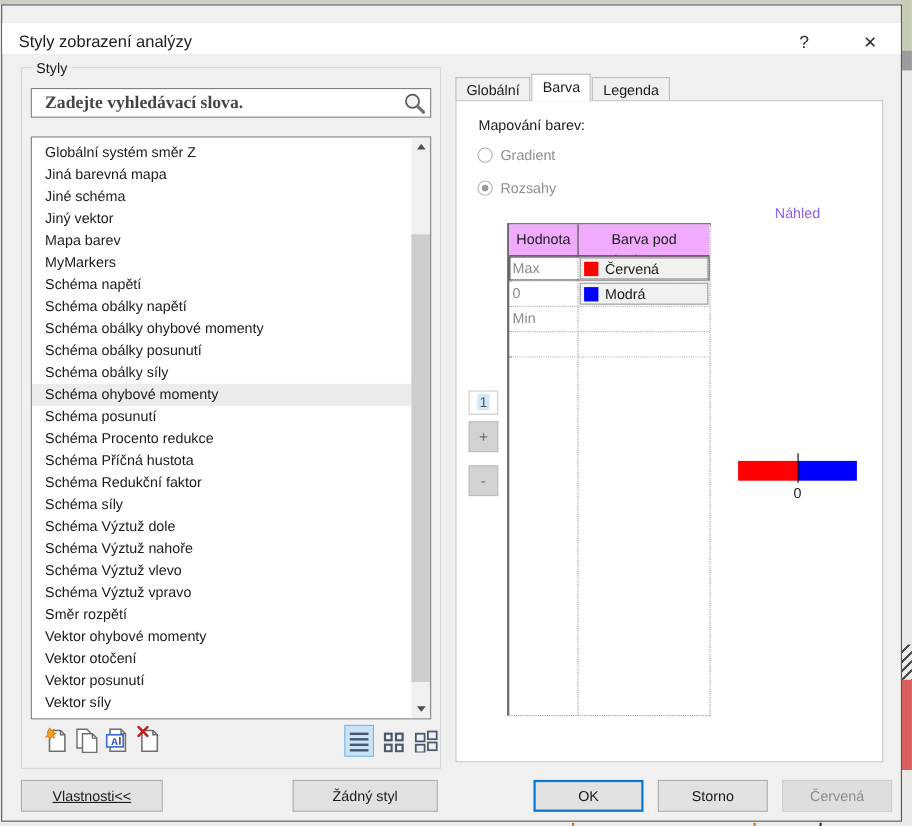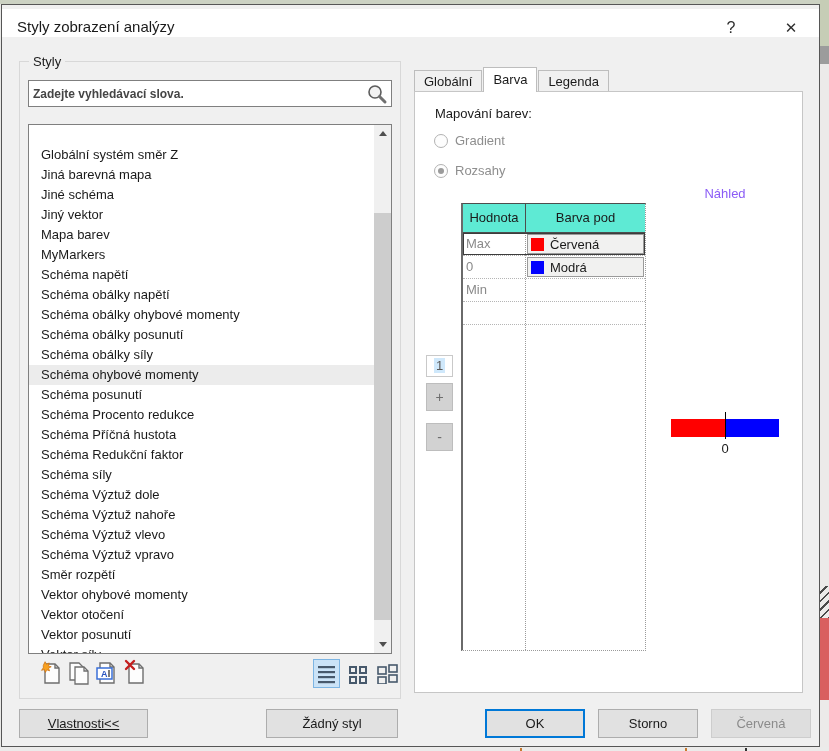"Styly zobrazení analýzy" .titlebar { top: 4px -> 16px }
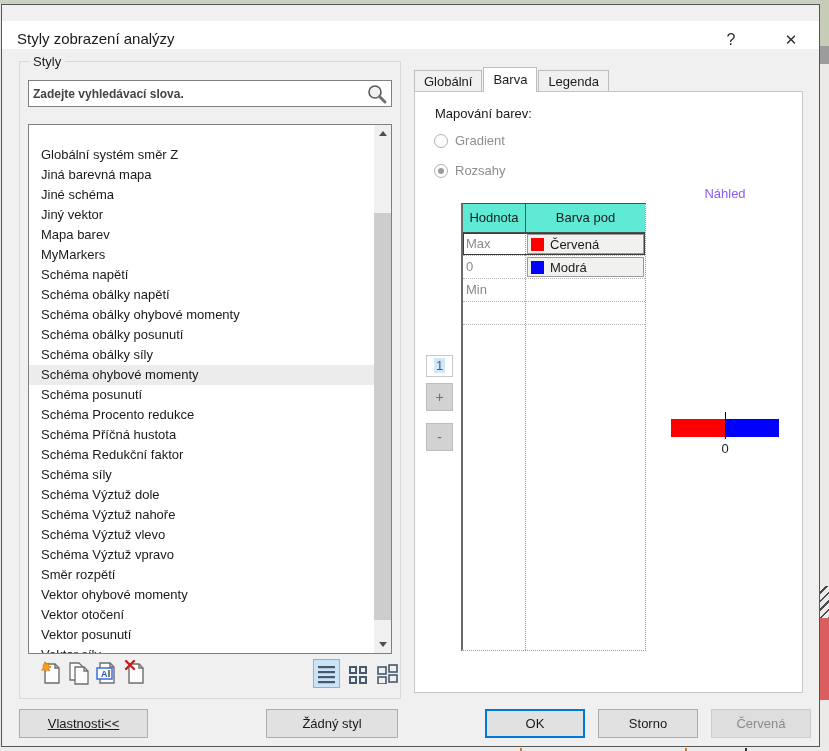"Zadejte vyhledávací slova." .search-placeholder { font-family: none -> Liberation Serif, serif; font-size: 12px -> 16px; padding-left: 4px -> 12px }
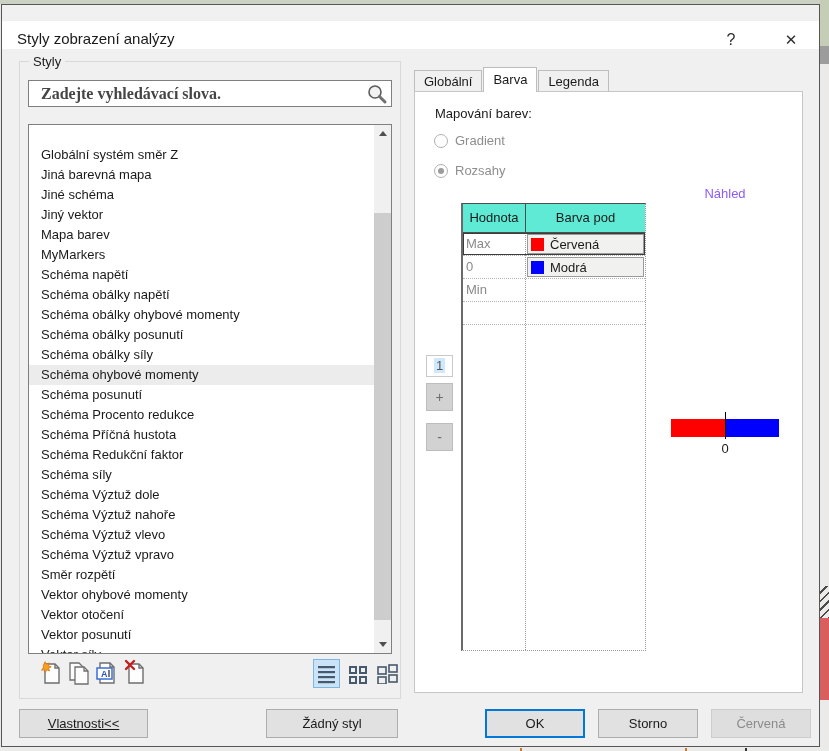"Globální systém směr Z" .list-inner { margin-top: 16px -> none }
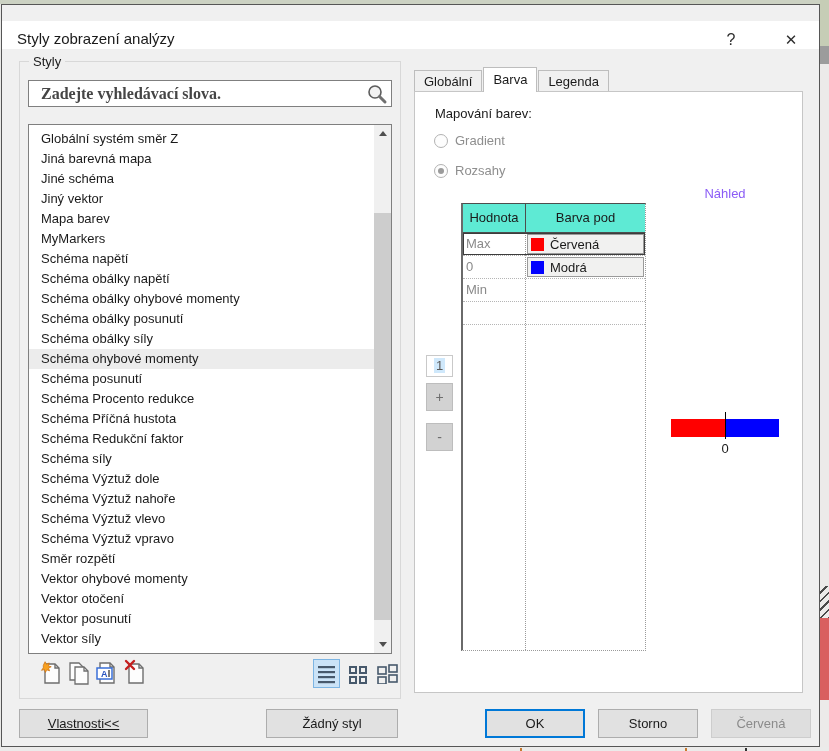"Hodnota" .thead { background: #5eead4 -> #f0abfc }
